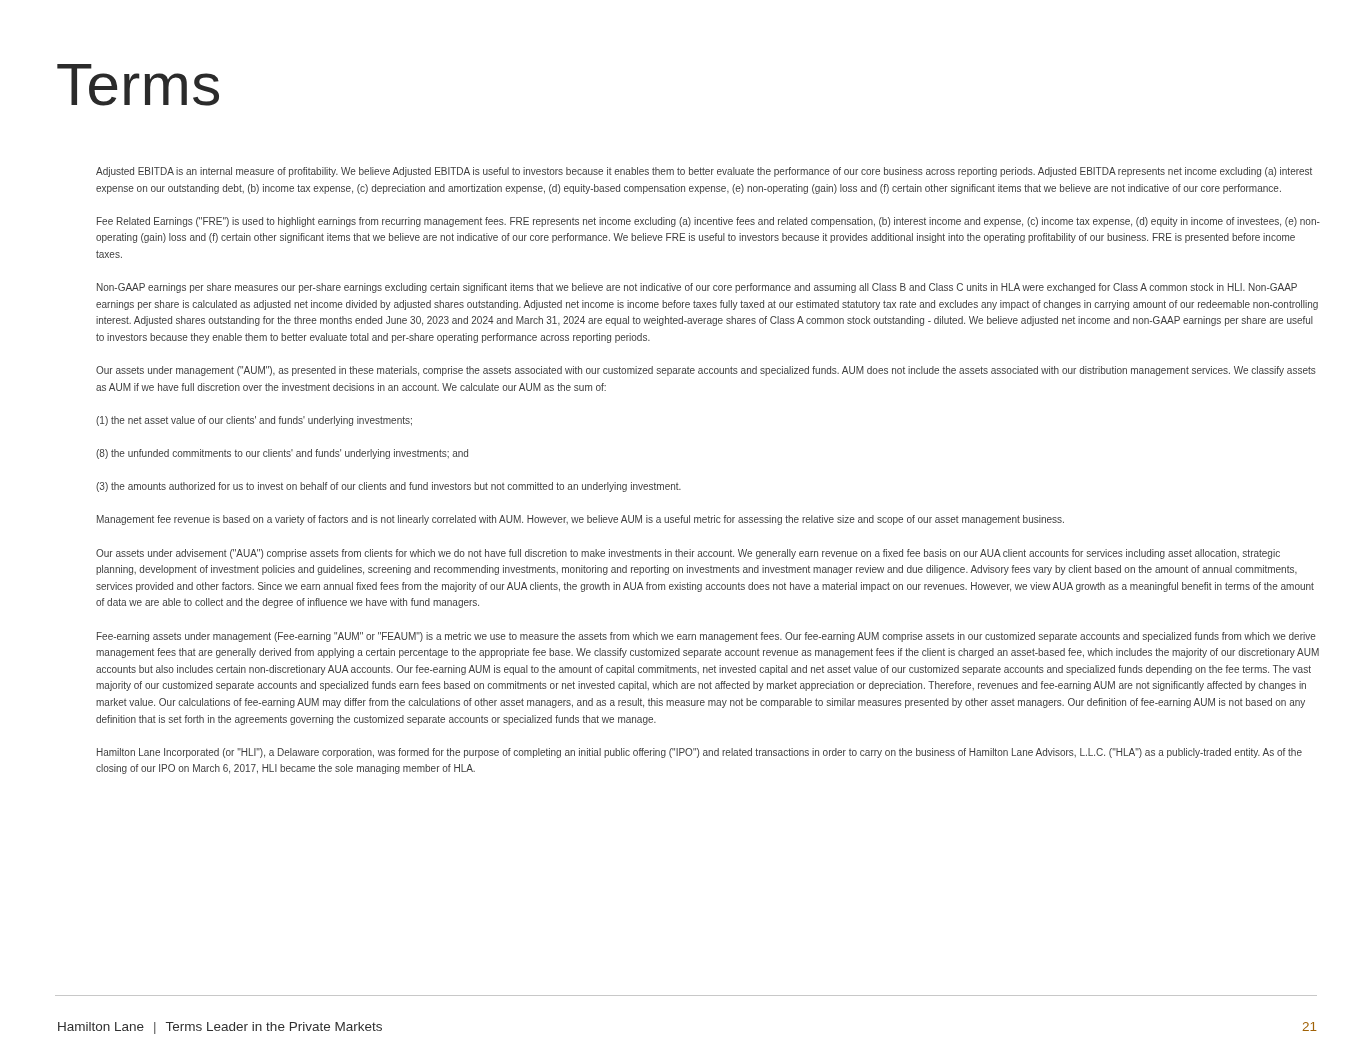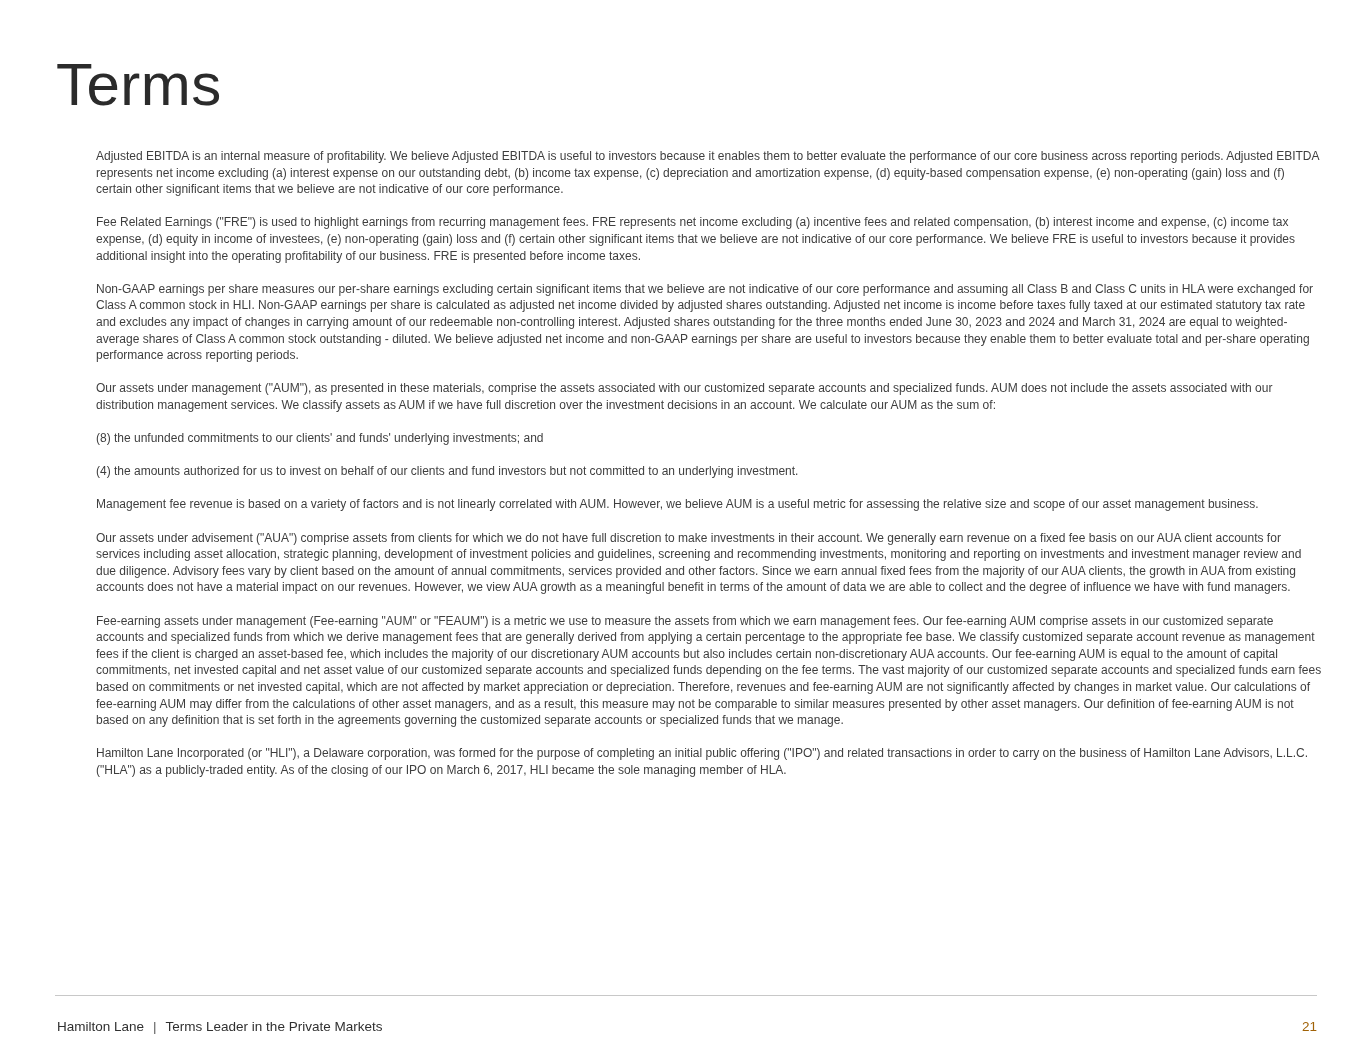"Adjusted EBITDA is an internal" .content { font-size: 12px -> 10px; top: 148px -> 164px }
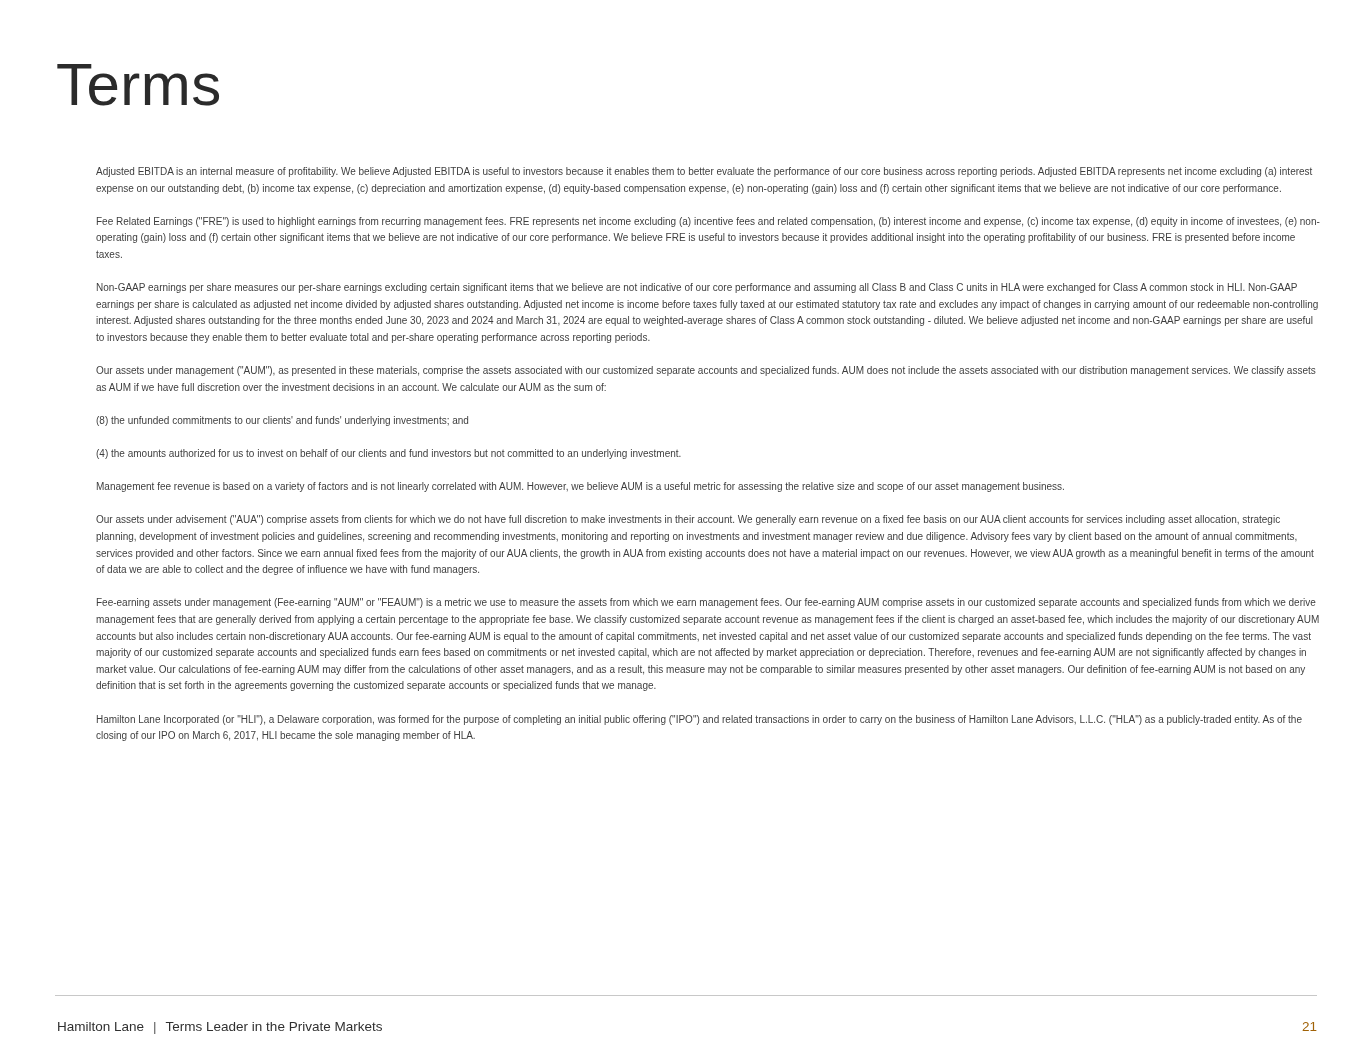"(1) the net asset value" p { html: none -> <p>(1) the net asset value of our clients' and funds' underlying investments;</p> }
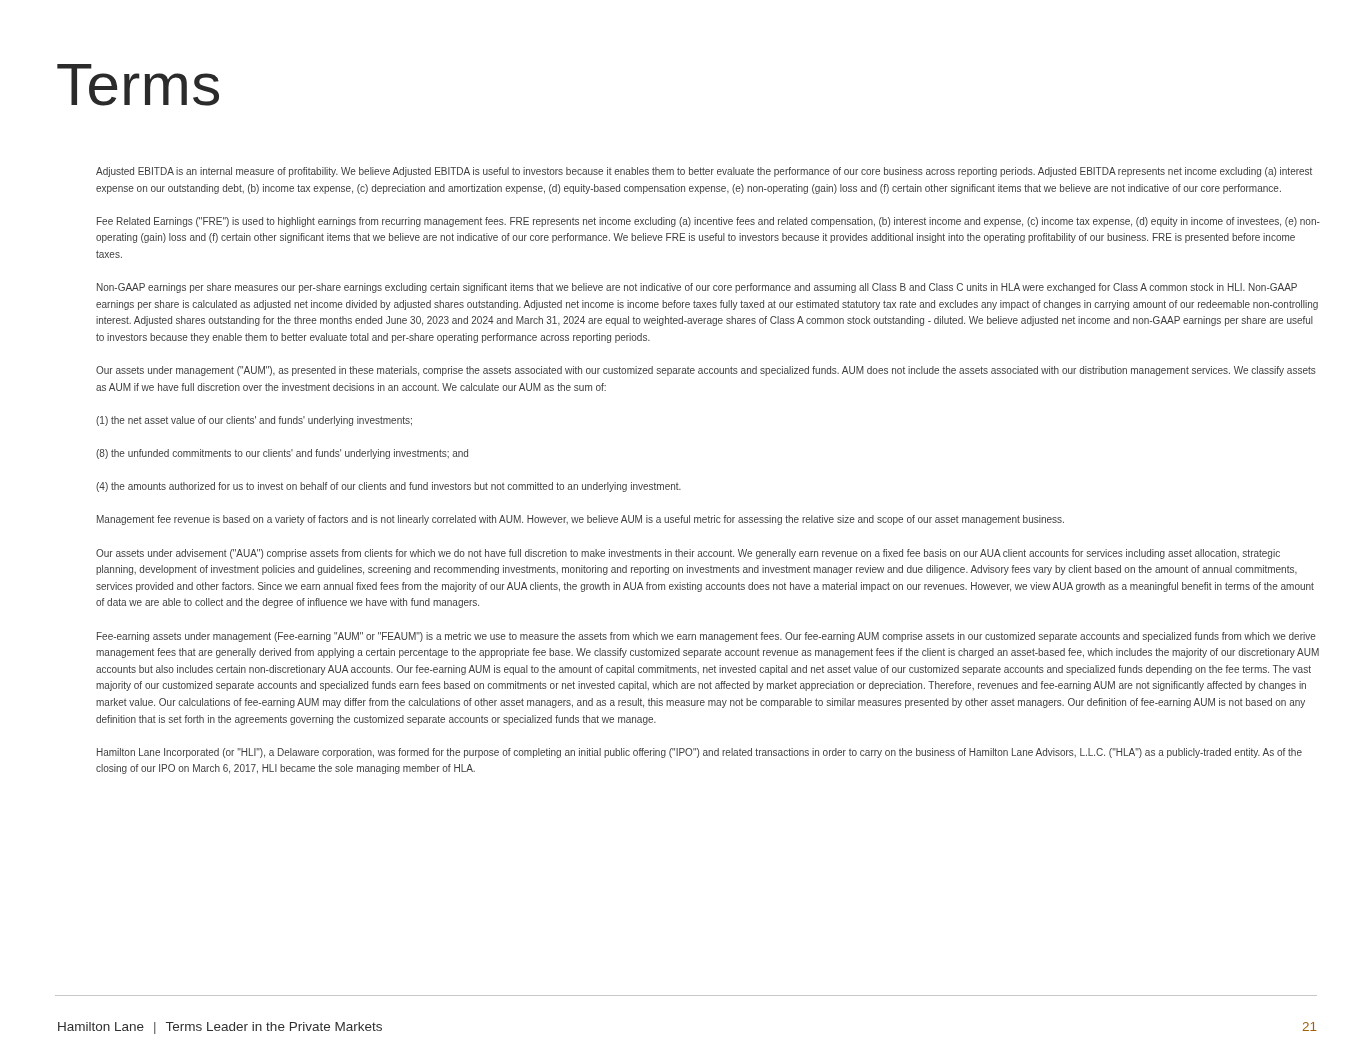"(4) the amounts authorized for" p { text: 4 -> 3 }
